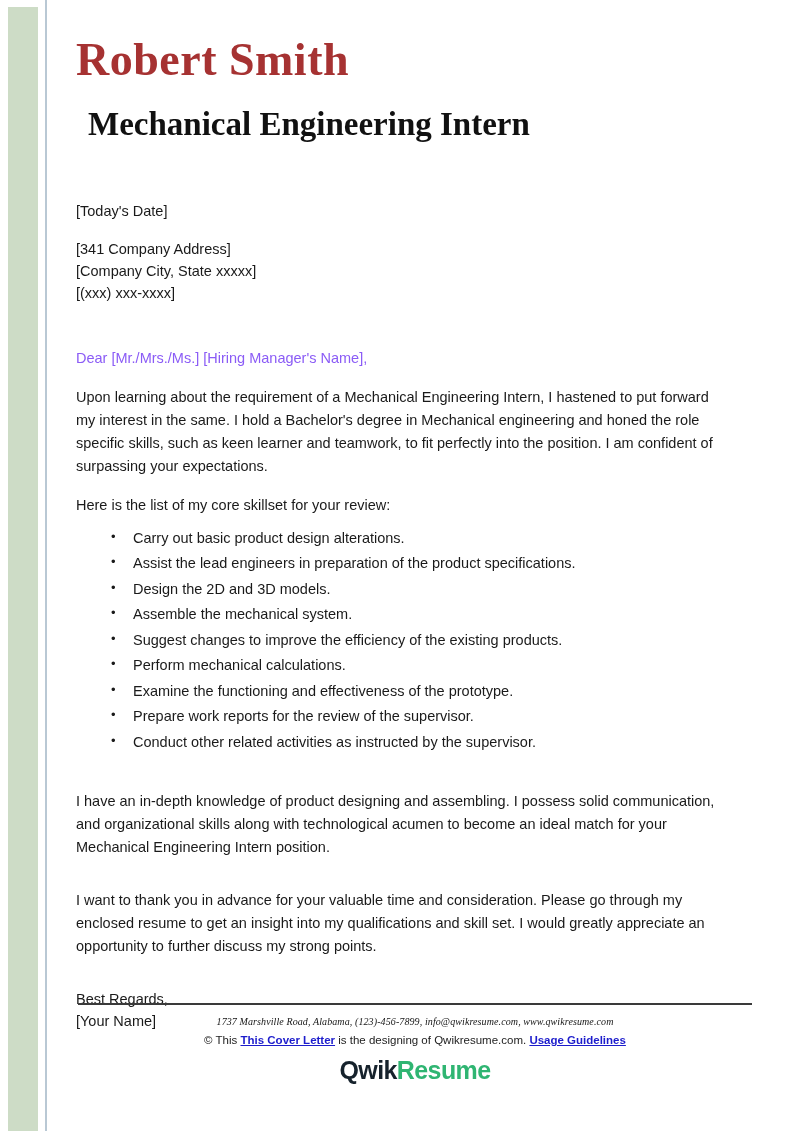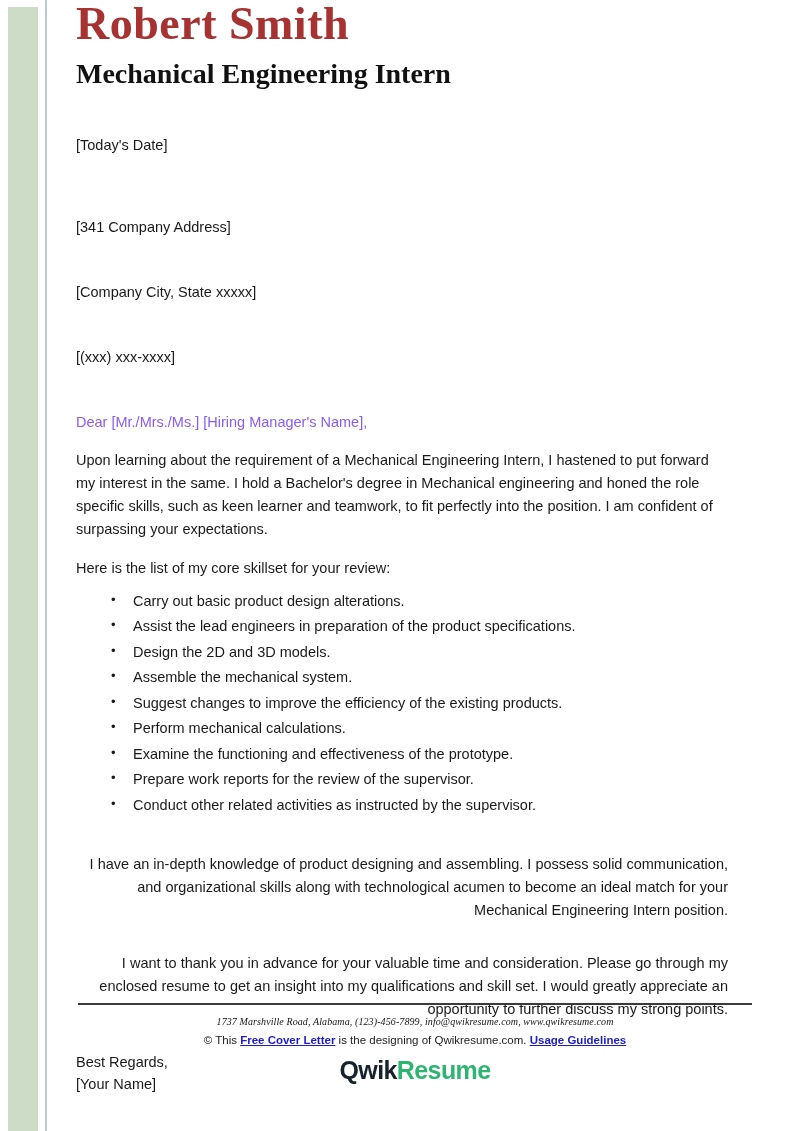"Robert Smith" .name { padding-top: none -> 36px }
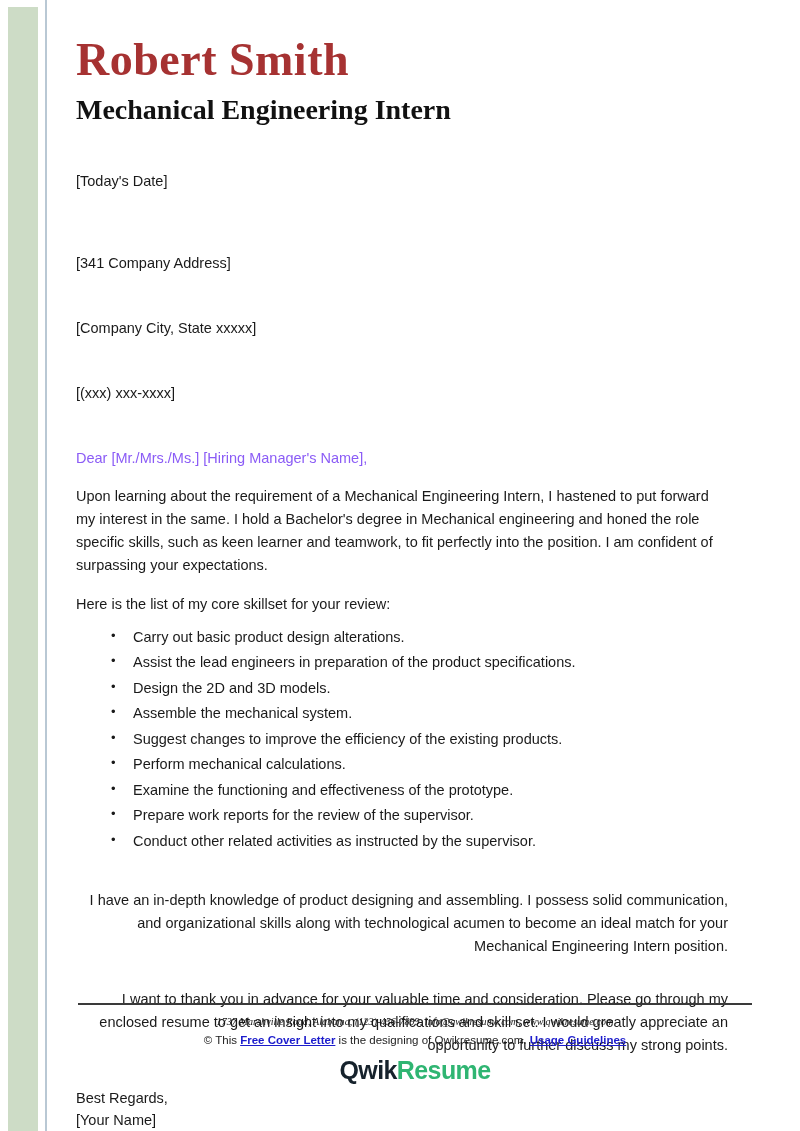"Mechanical Engineering Intern" .job-title { font-size: 28px -> 33px; margin: 0 -> 12px }
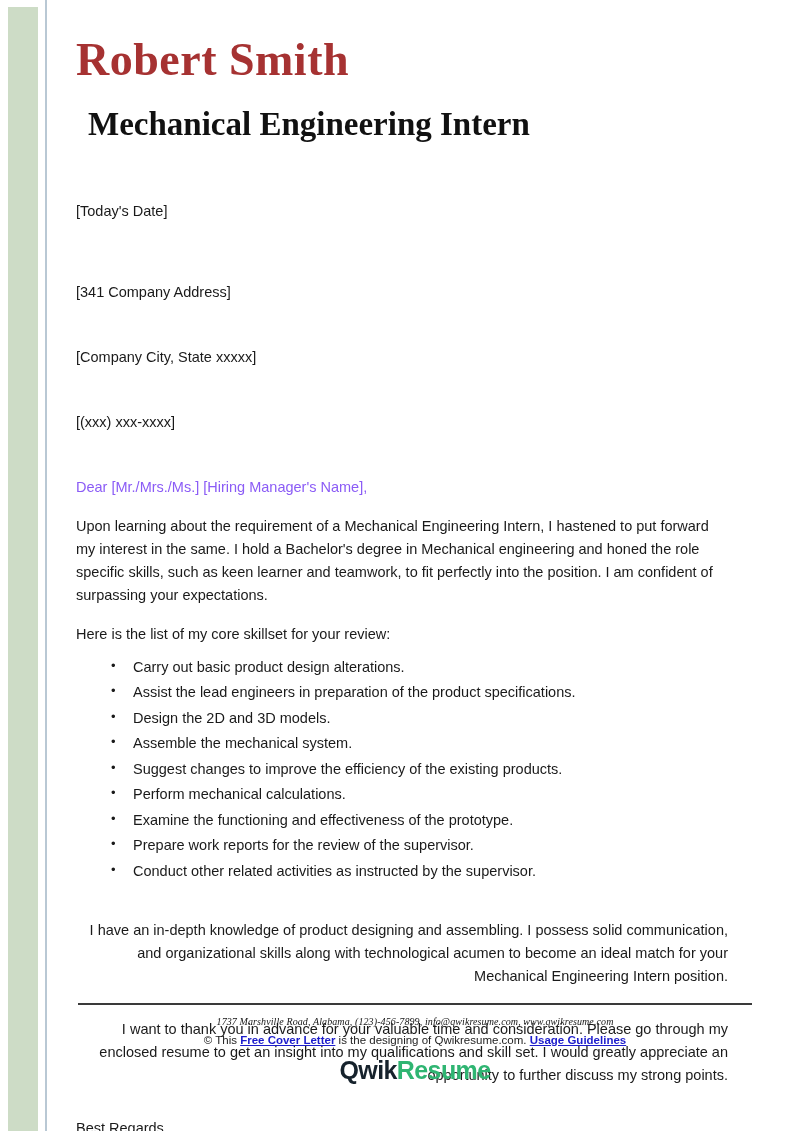"[341 Company Address]" .addr-block div { margin-top: 43px -> none }
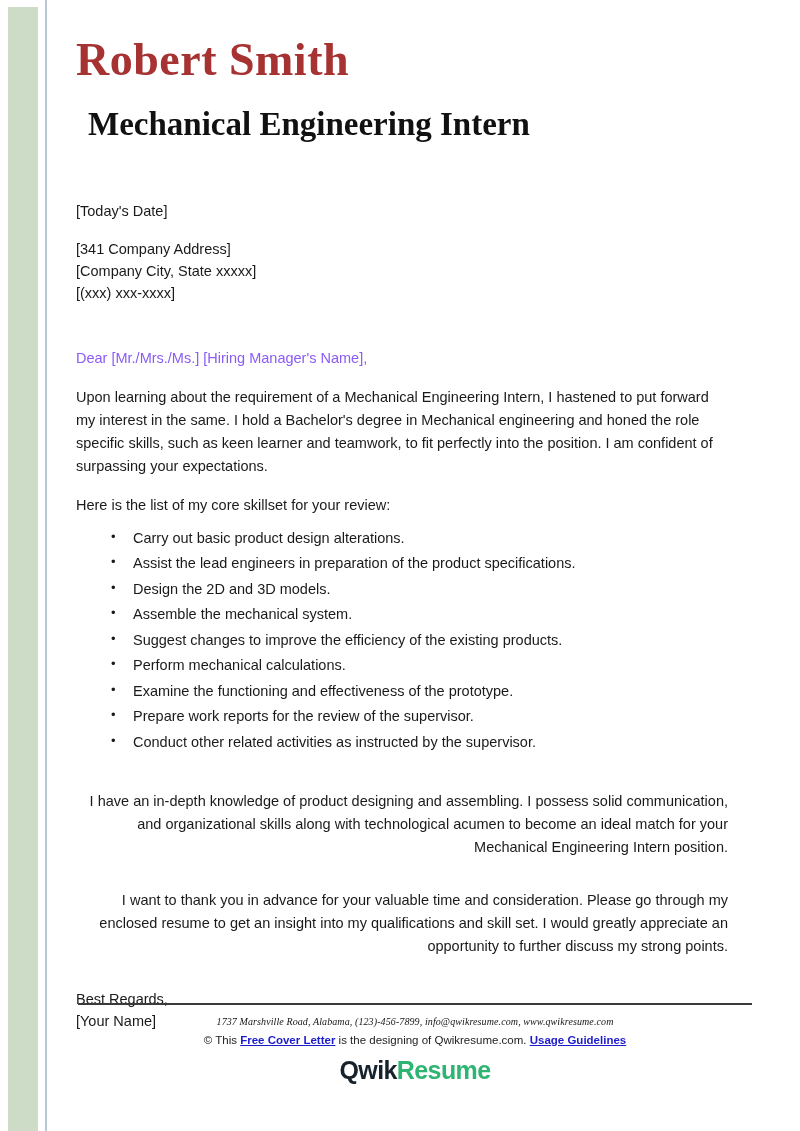"I have an in-depth knowledge" p.para.gap-lg { text-align: right -> none }
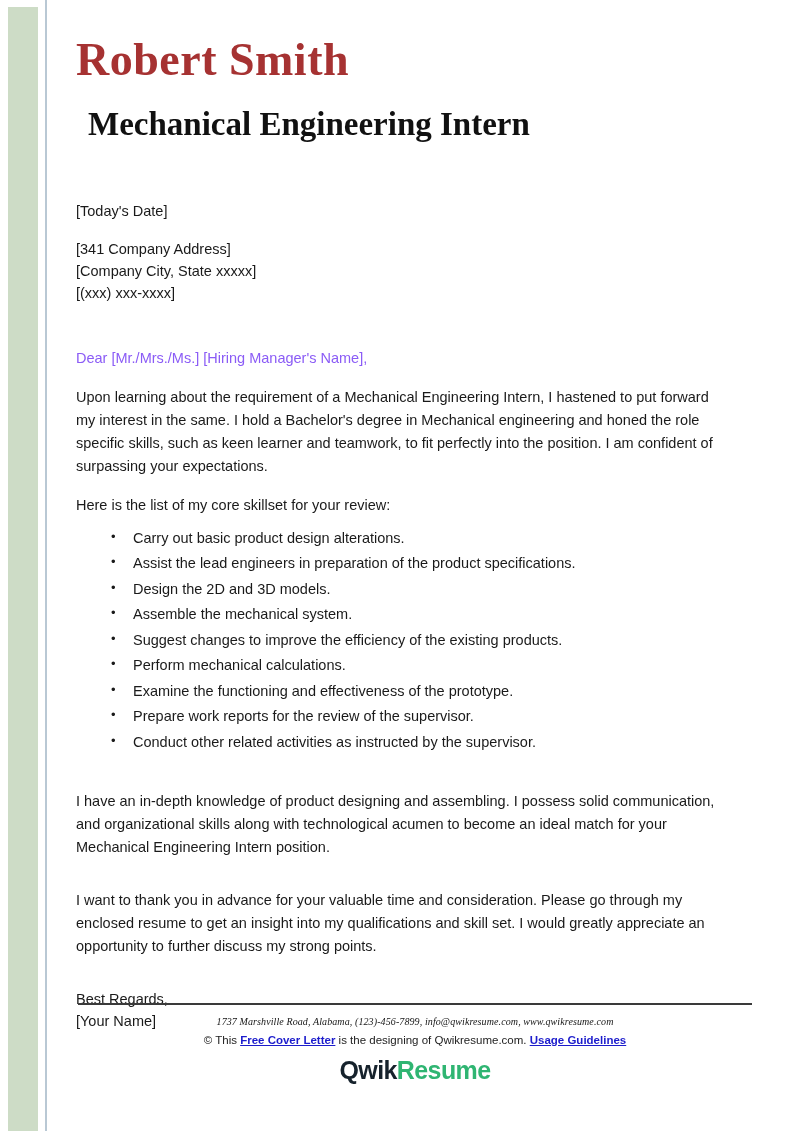"Free Cover Letter" a { text: Free -> This }
